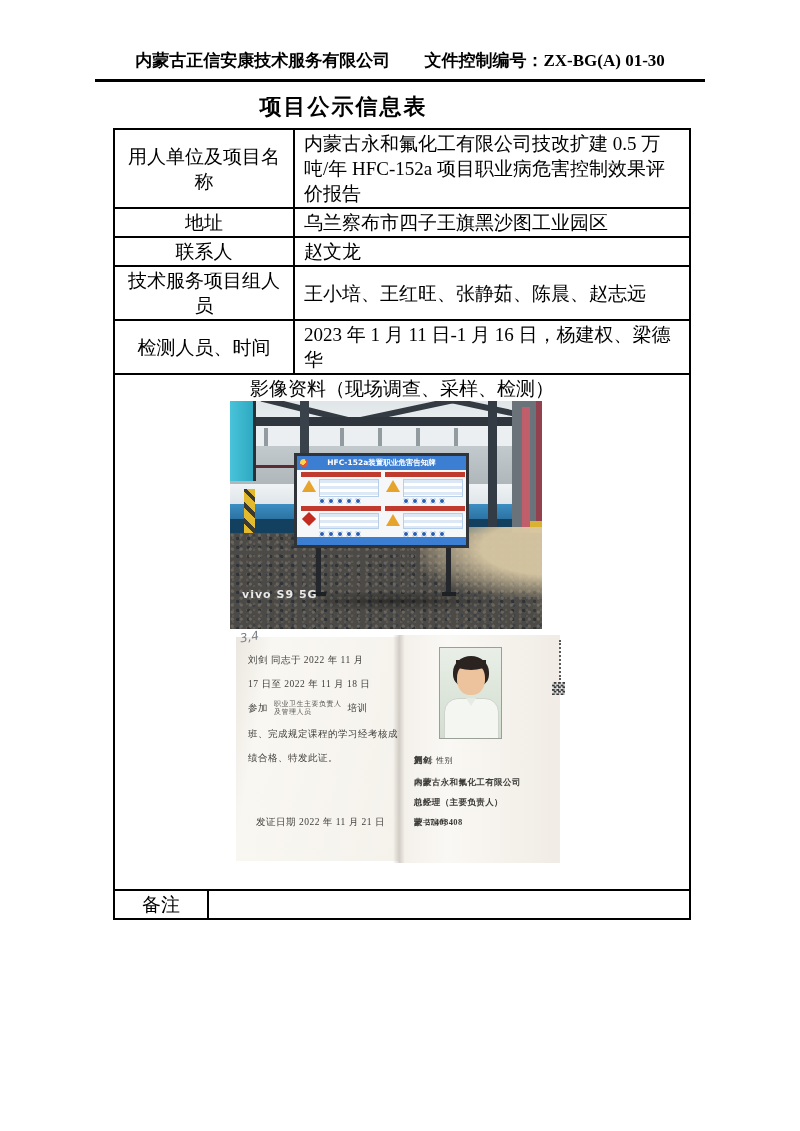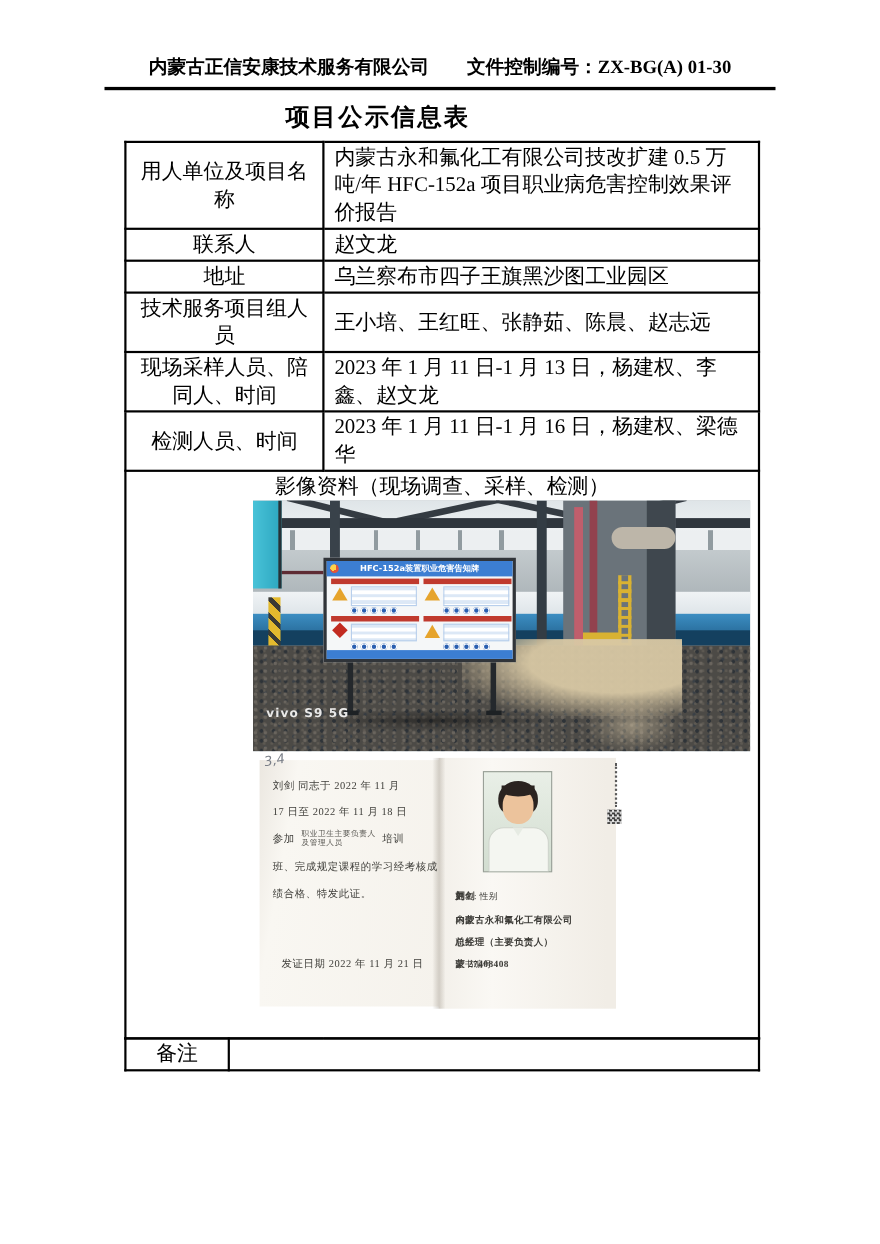"联系人" tr.h28 { order: before "地址" -> after "地址" }
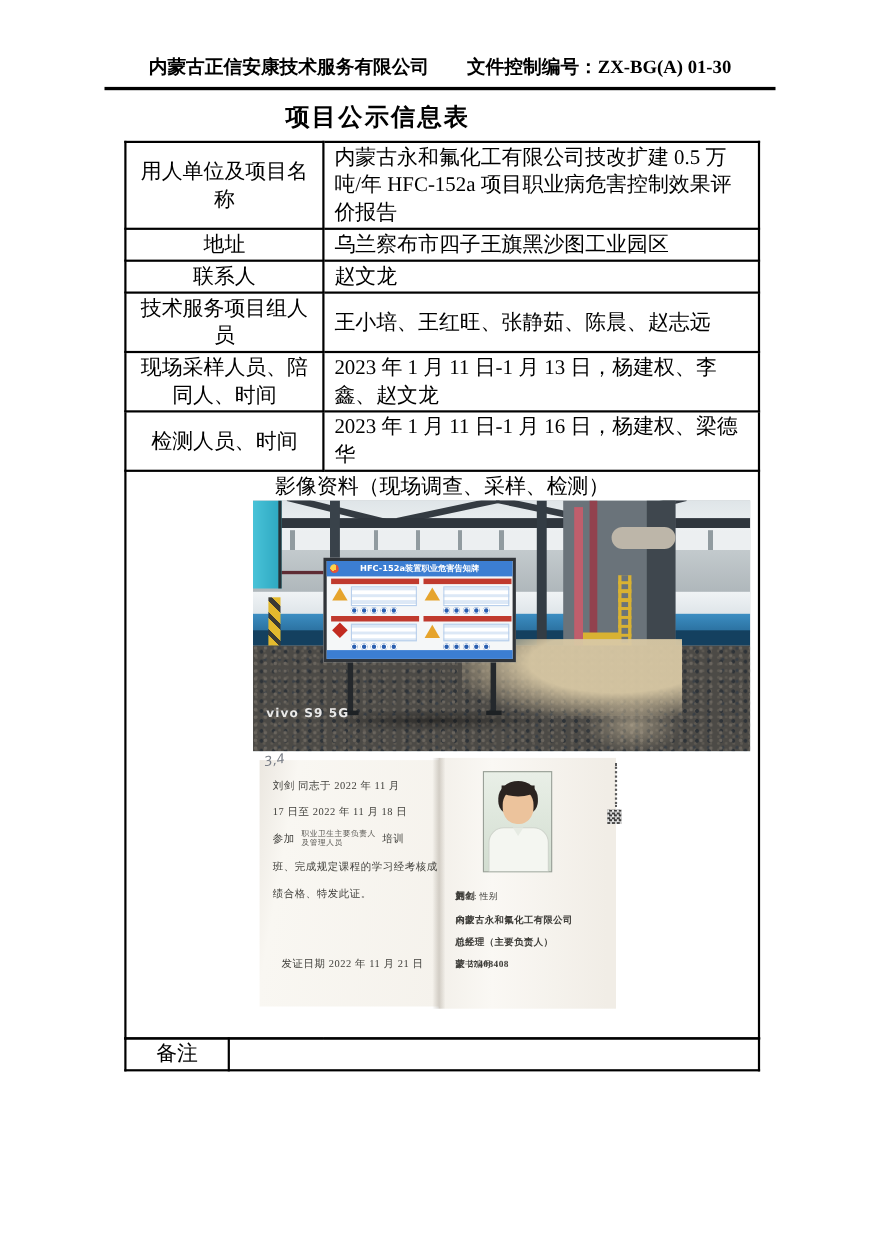"现场采样人员、陪同人、时间" tr.h50 { html: <tr> <td>现场采样人员、陪同人、时间</td> <td>2023 年 1 月 11 日-1 月 13 日，杨建权、李鑫、赵文龙</td> </tr> -> none }
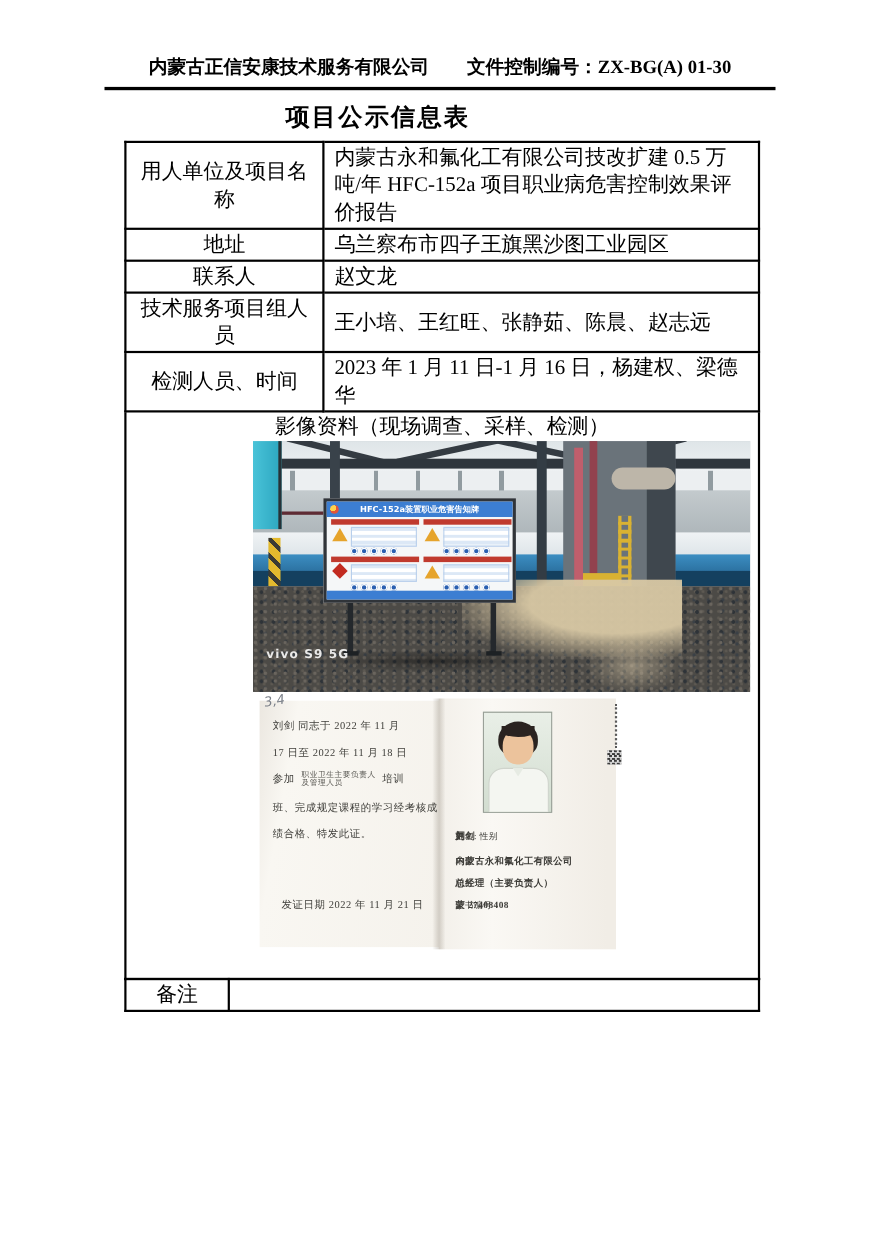"HFC-152a装置职业危害告知牌" .site-photo { width: 452px -> 312px }
